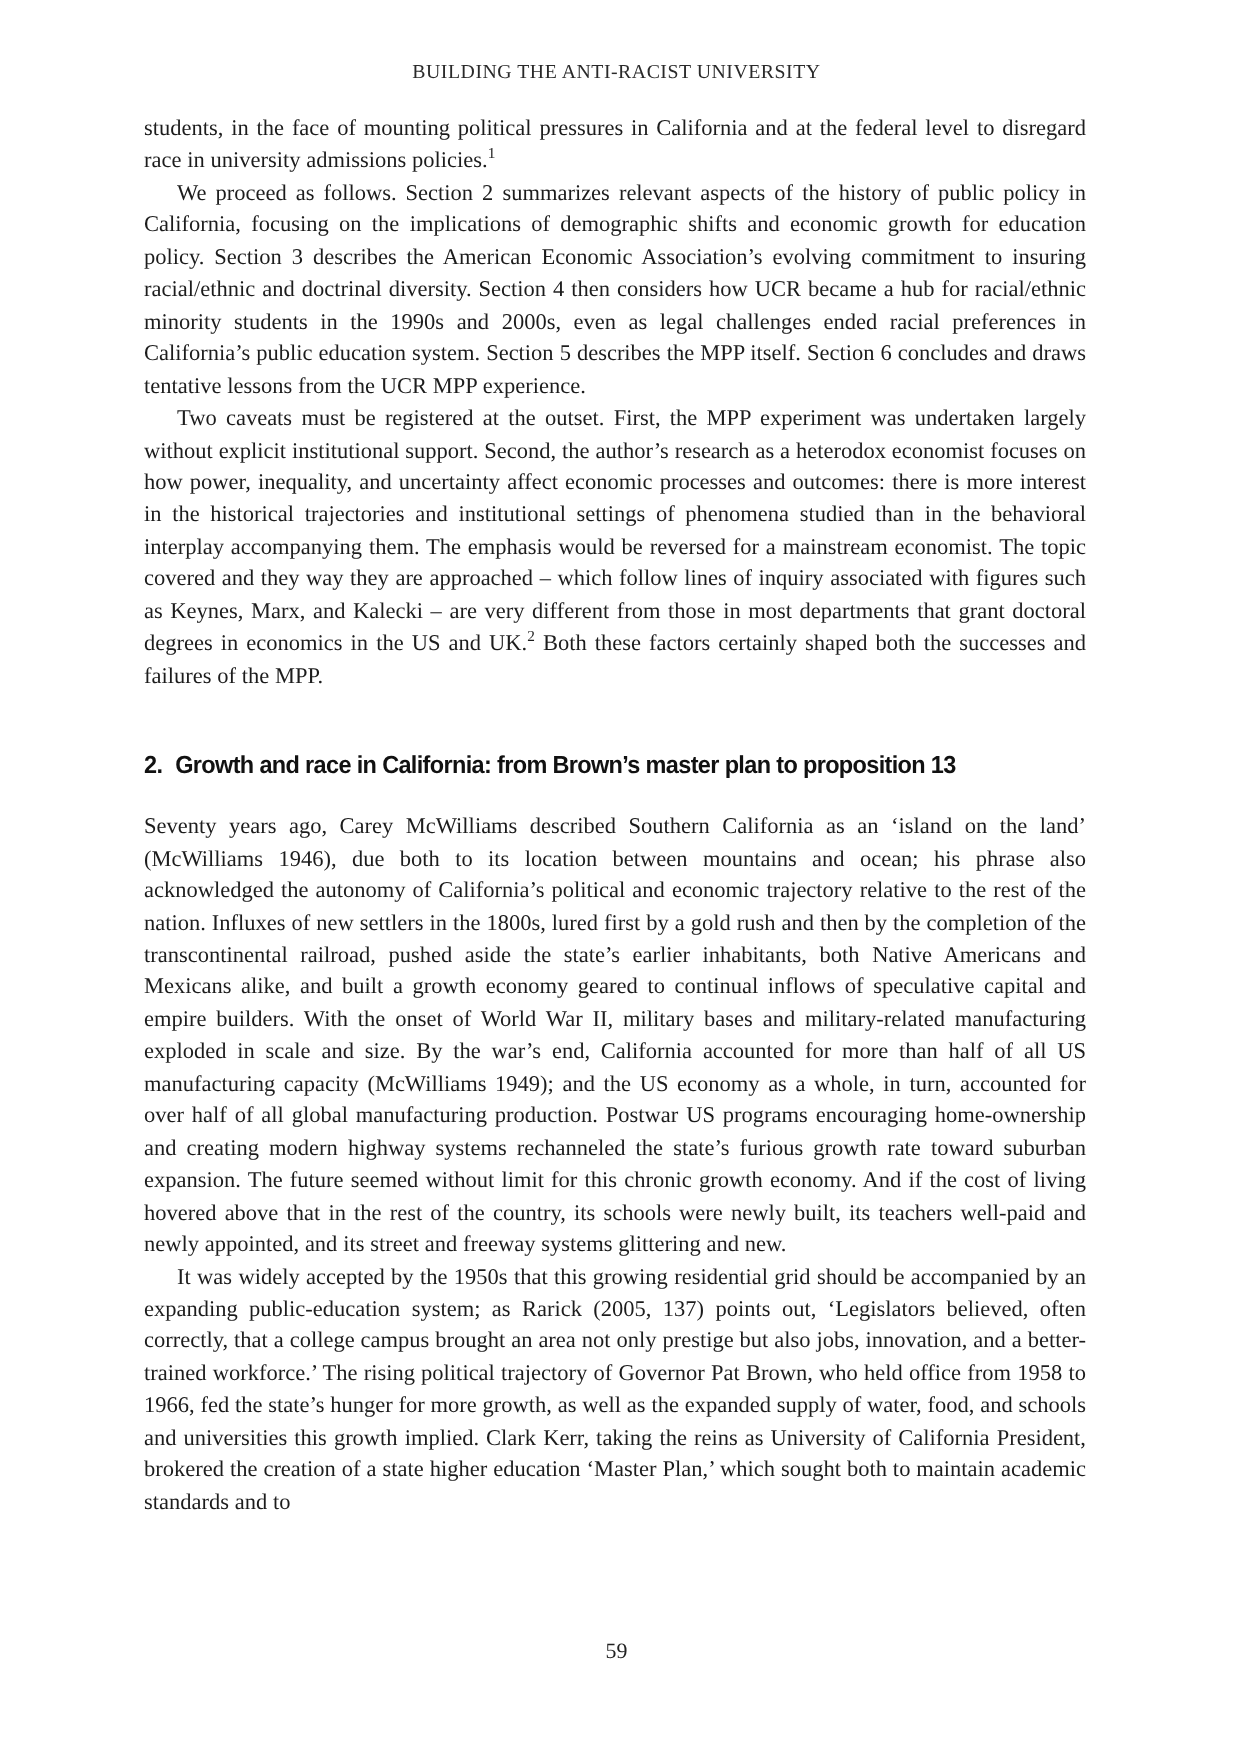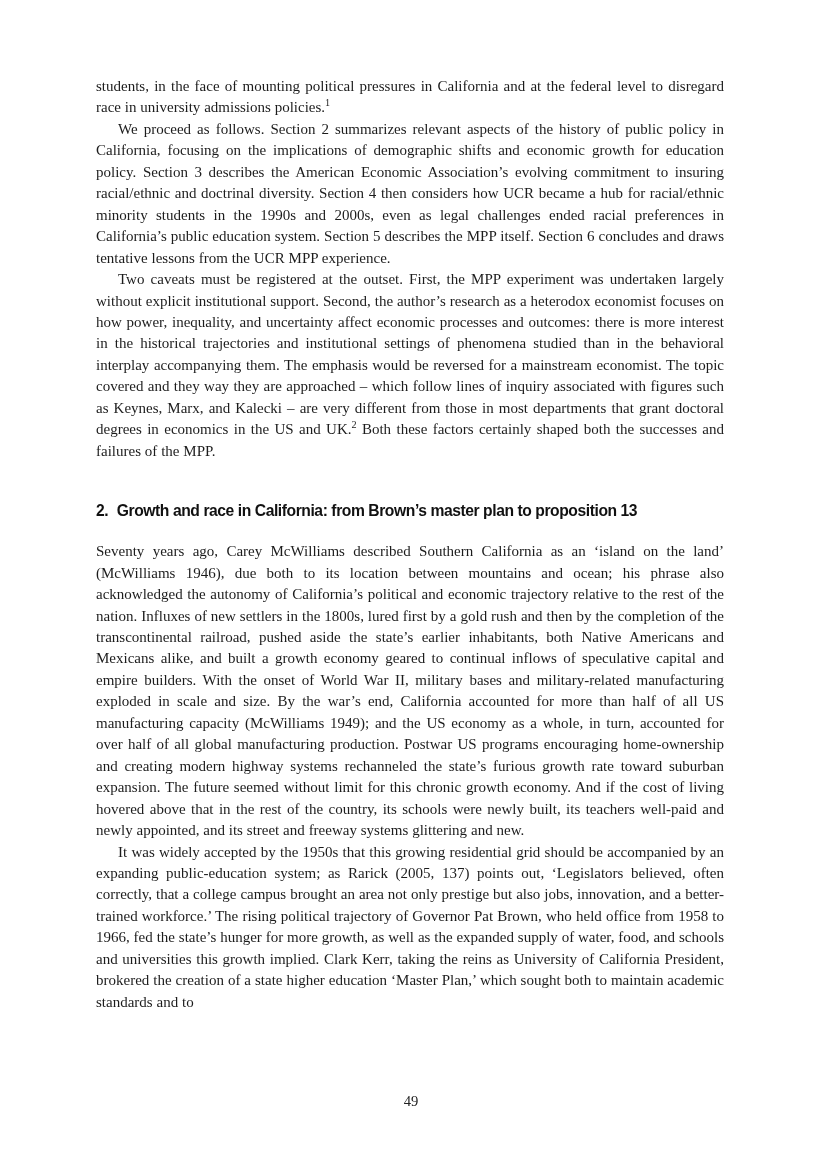"BUILDING THE ANTI-RACIST UNIVERSITY" div.running-head { html: none -> <div>BUILDING THE ANTI-RACIST UNIVERSITY</div> }
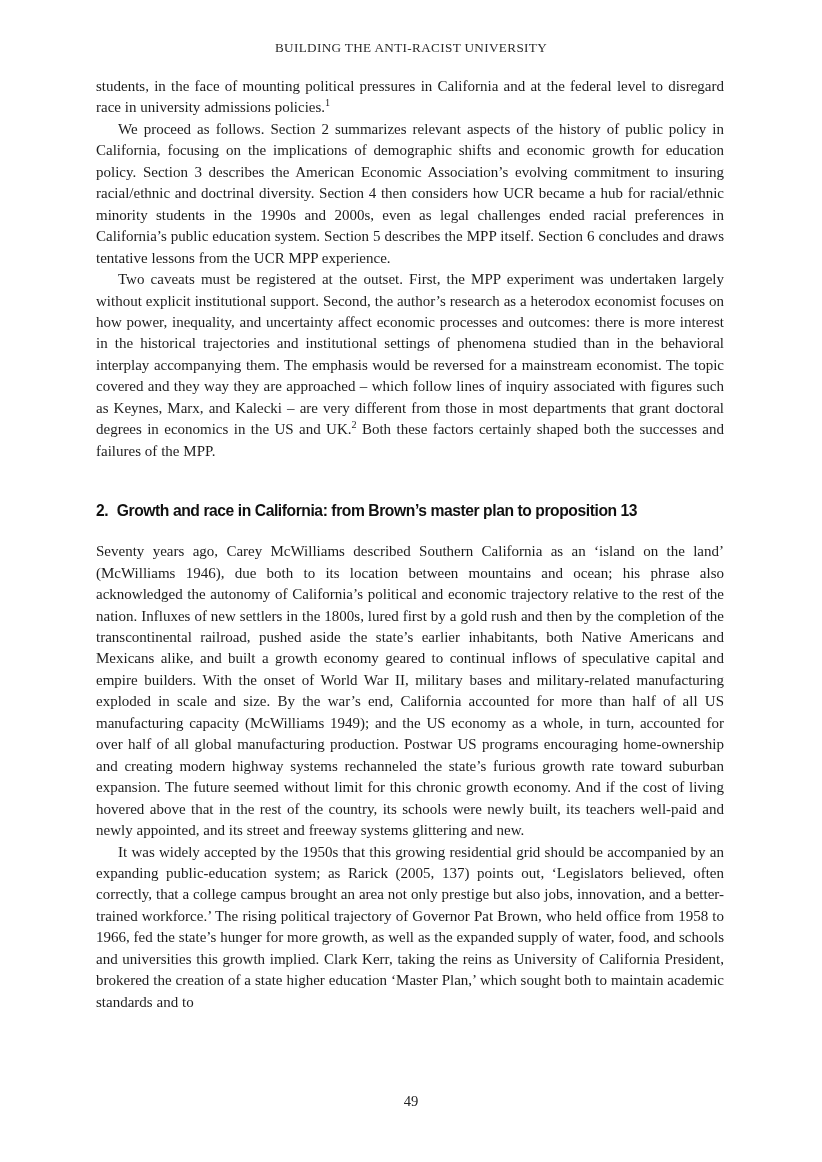"49" div.page-number { text: 49 -> 59 }
